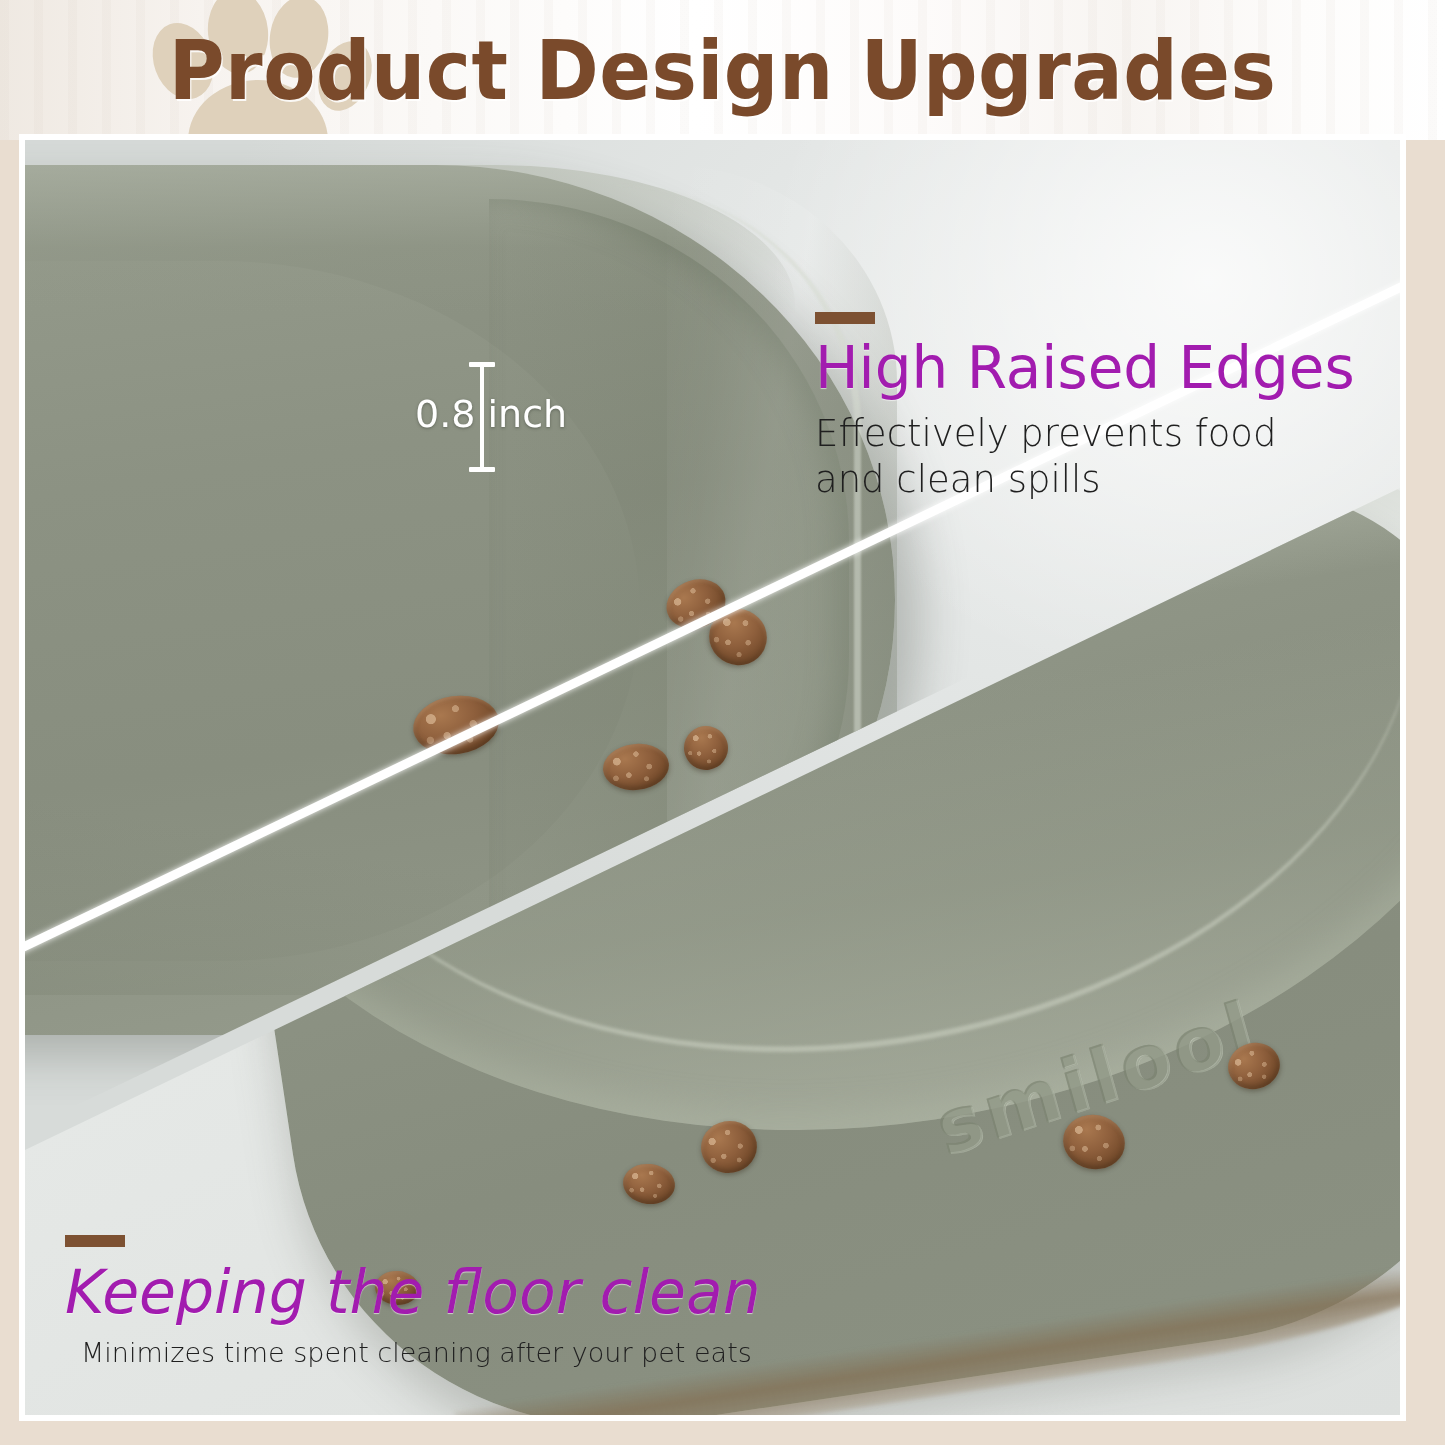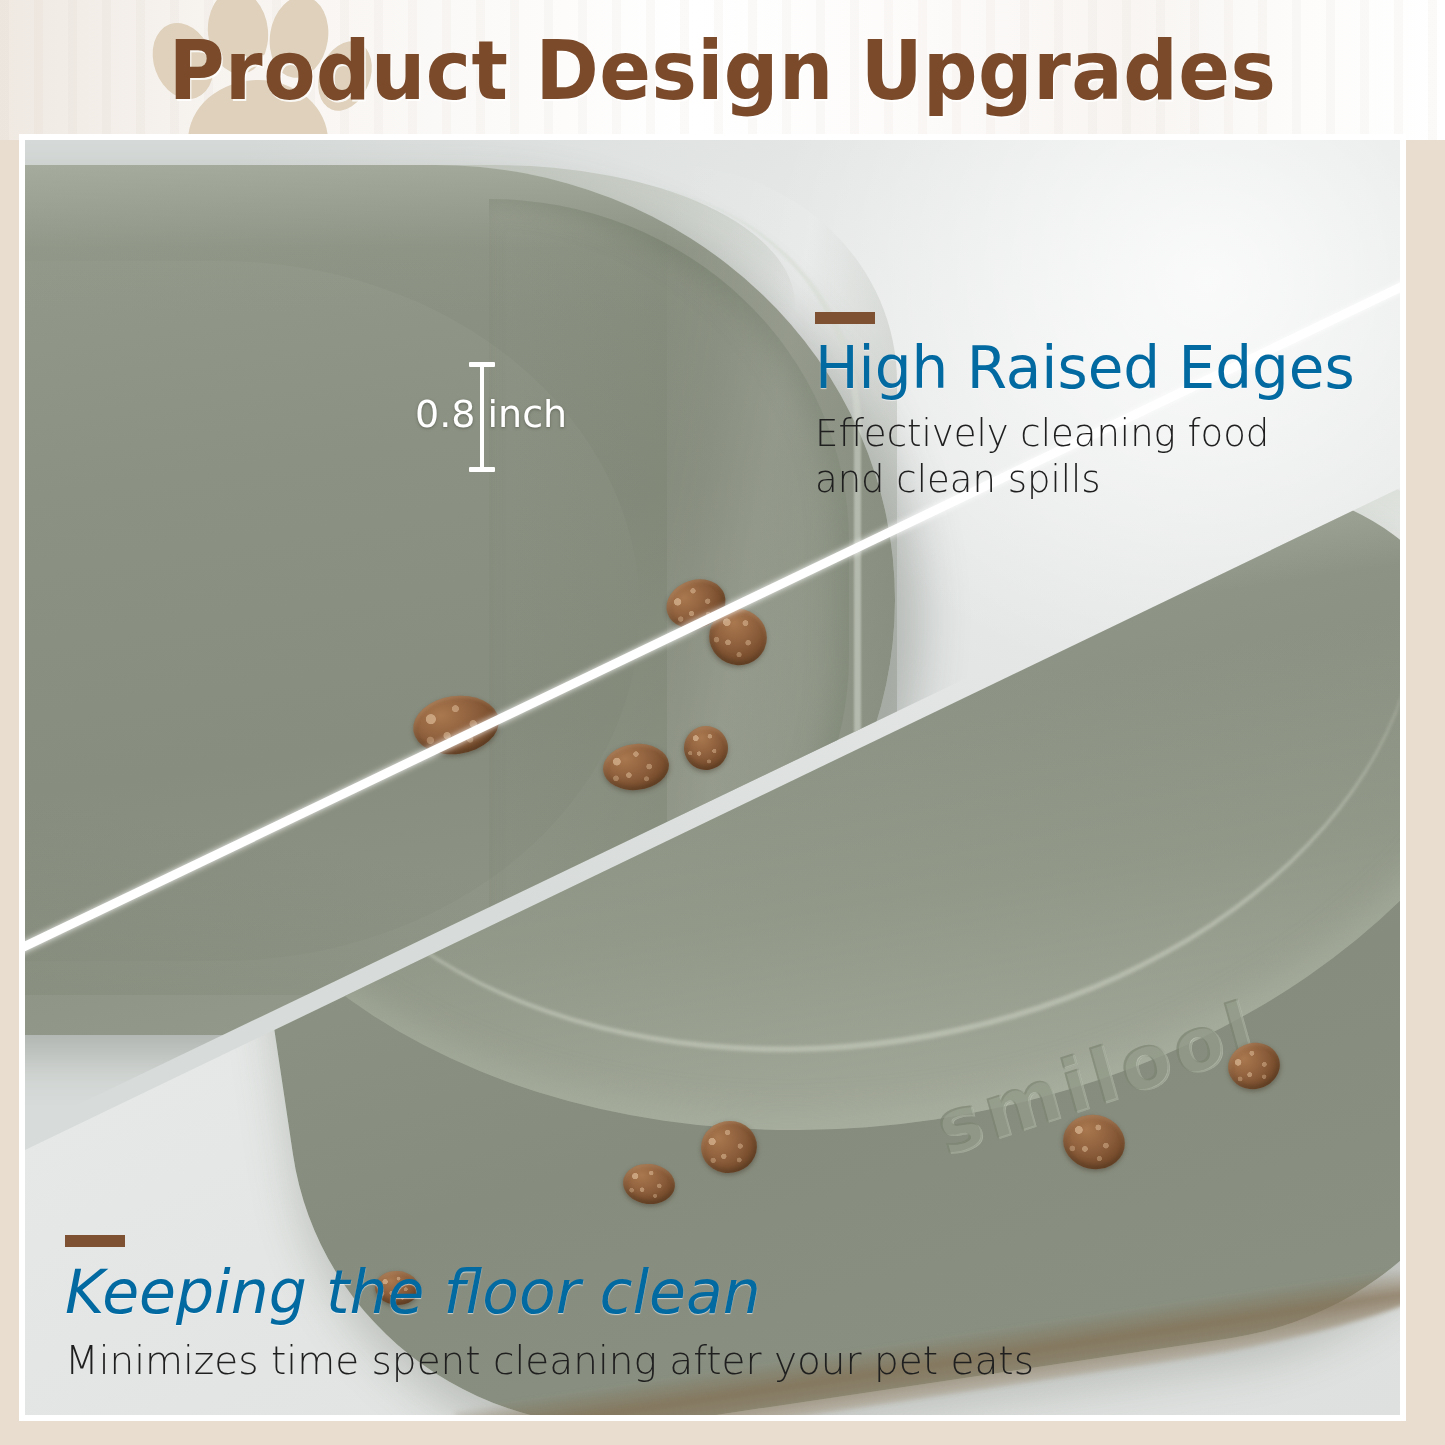"High Raised Edges" .callout .head { color: #0369a1 -> #a21caf; text-align: none -> center }
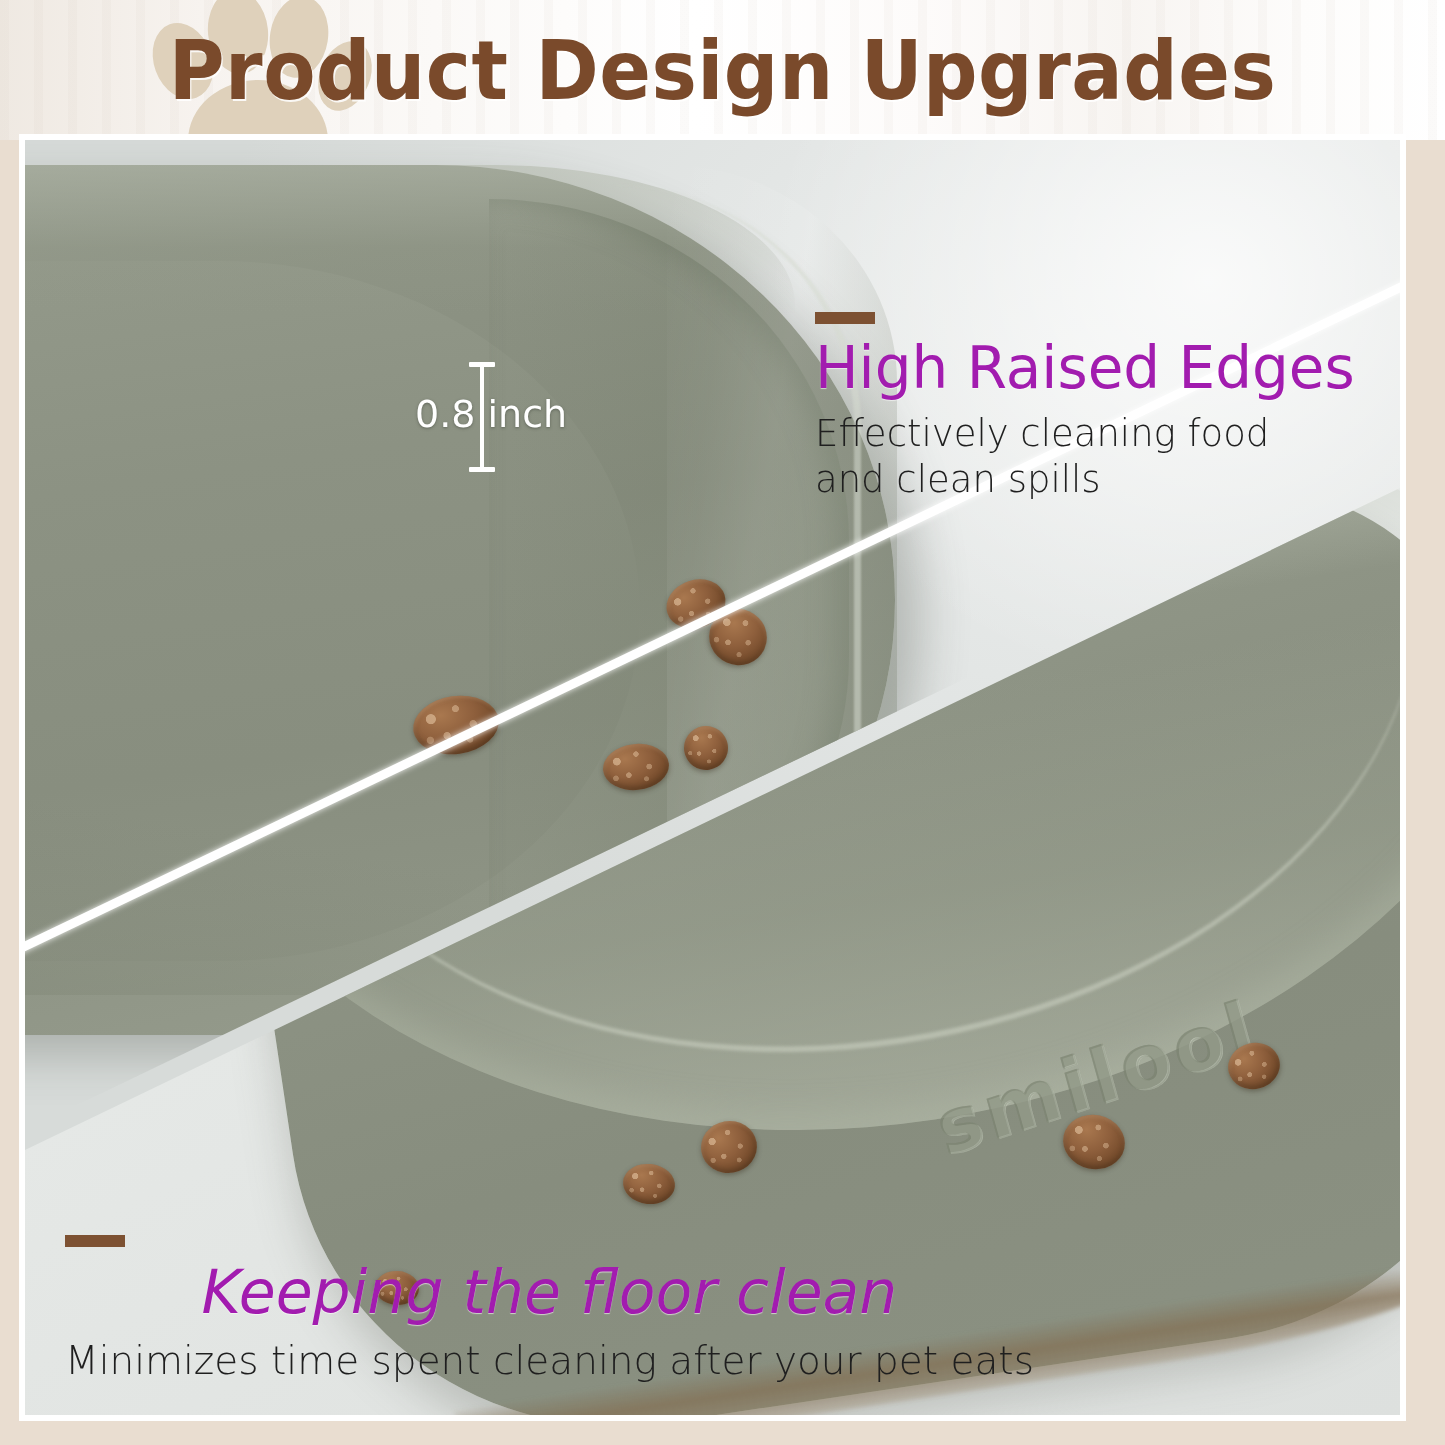"Effectively cleaning food" div { text: cleaning -> prevents }
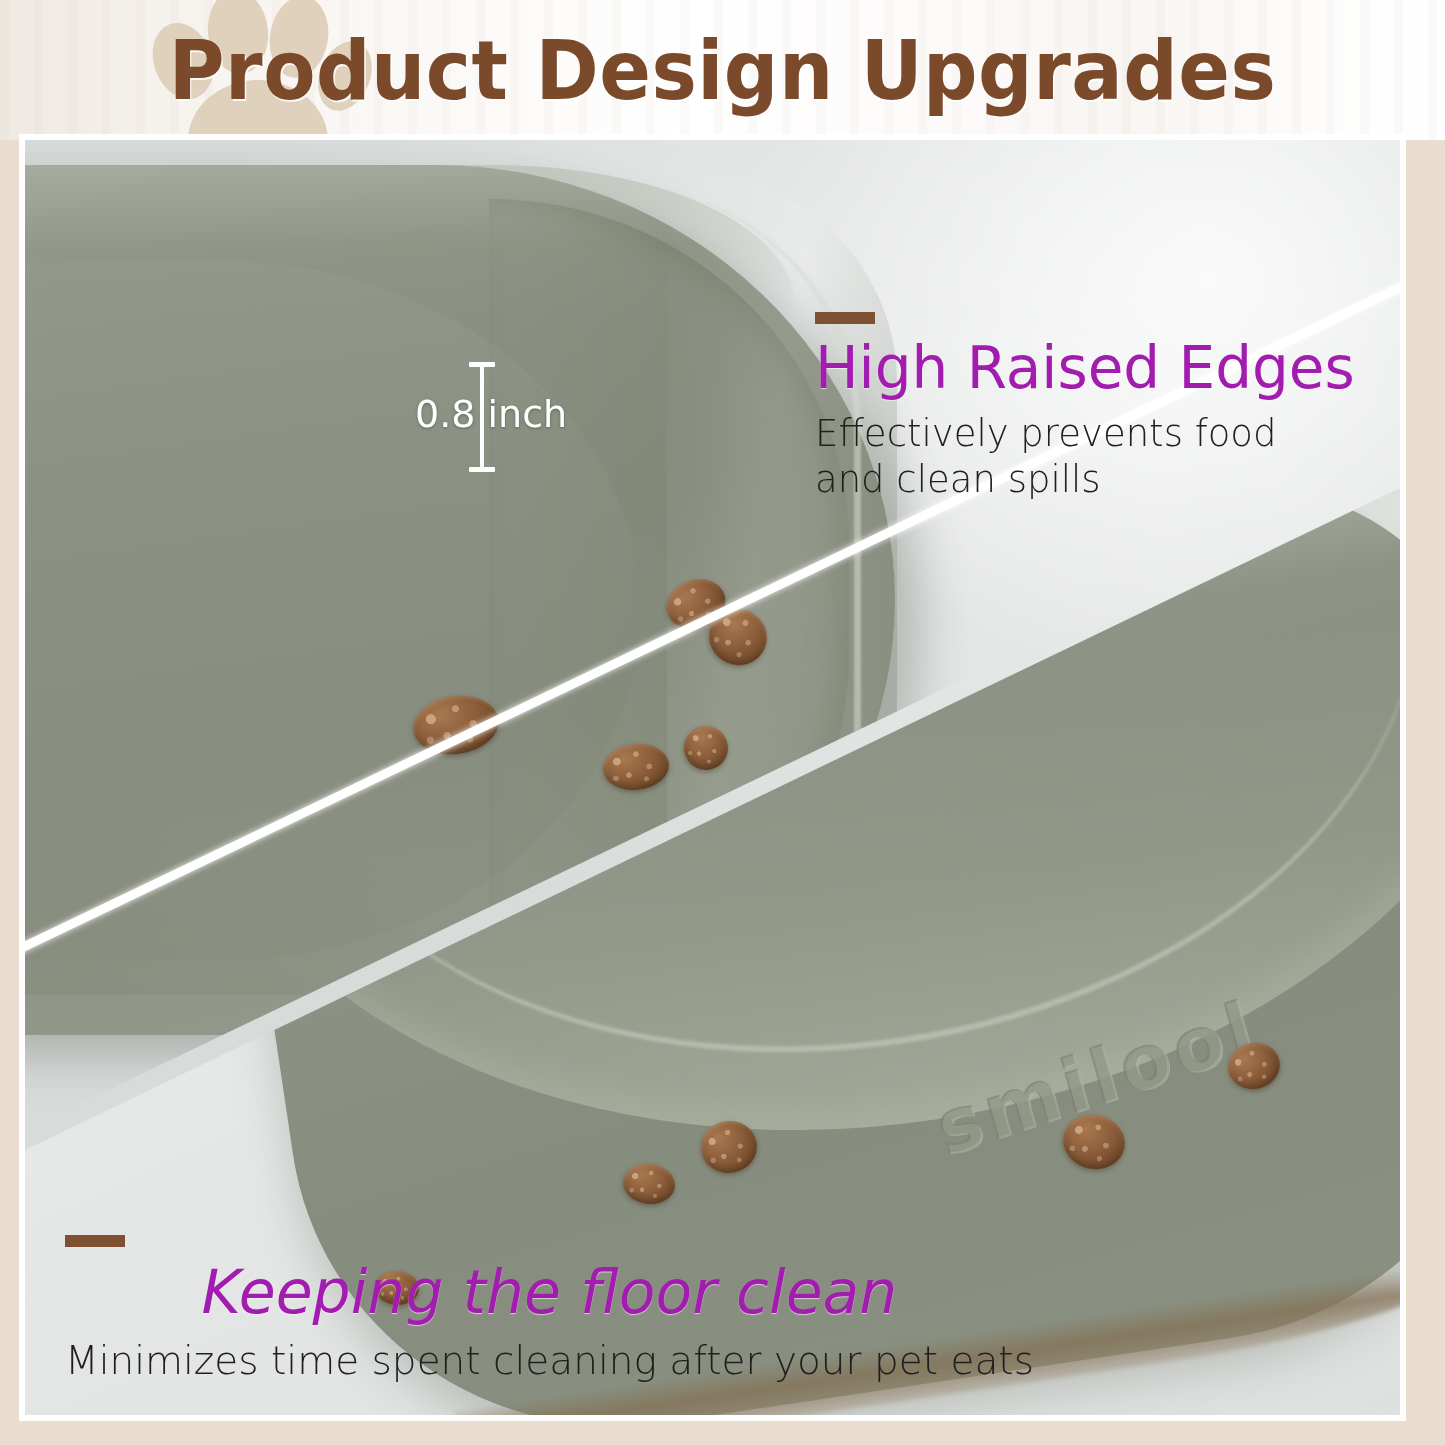"Minimizes time spent cleaning after" .callout.bottom .sub { font-size: 39px -> 27px; margin-left: none -> 16px }
